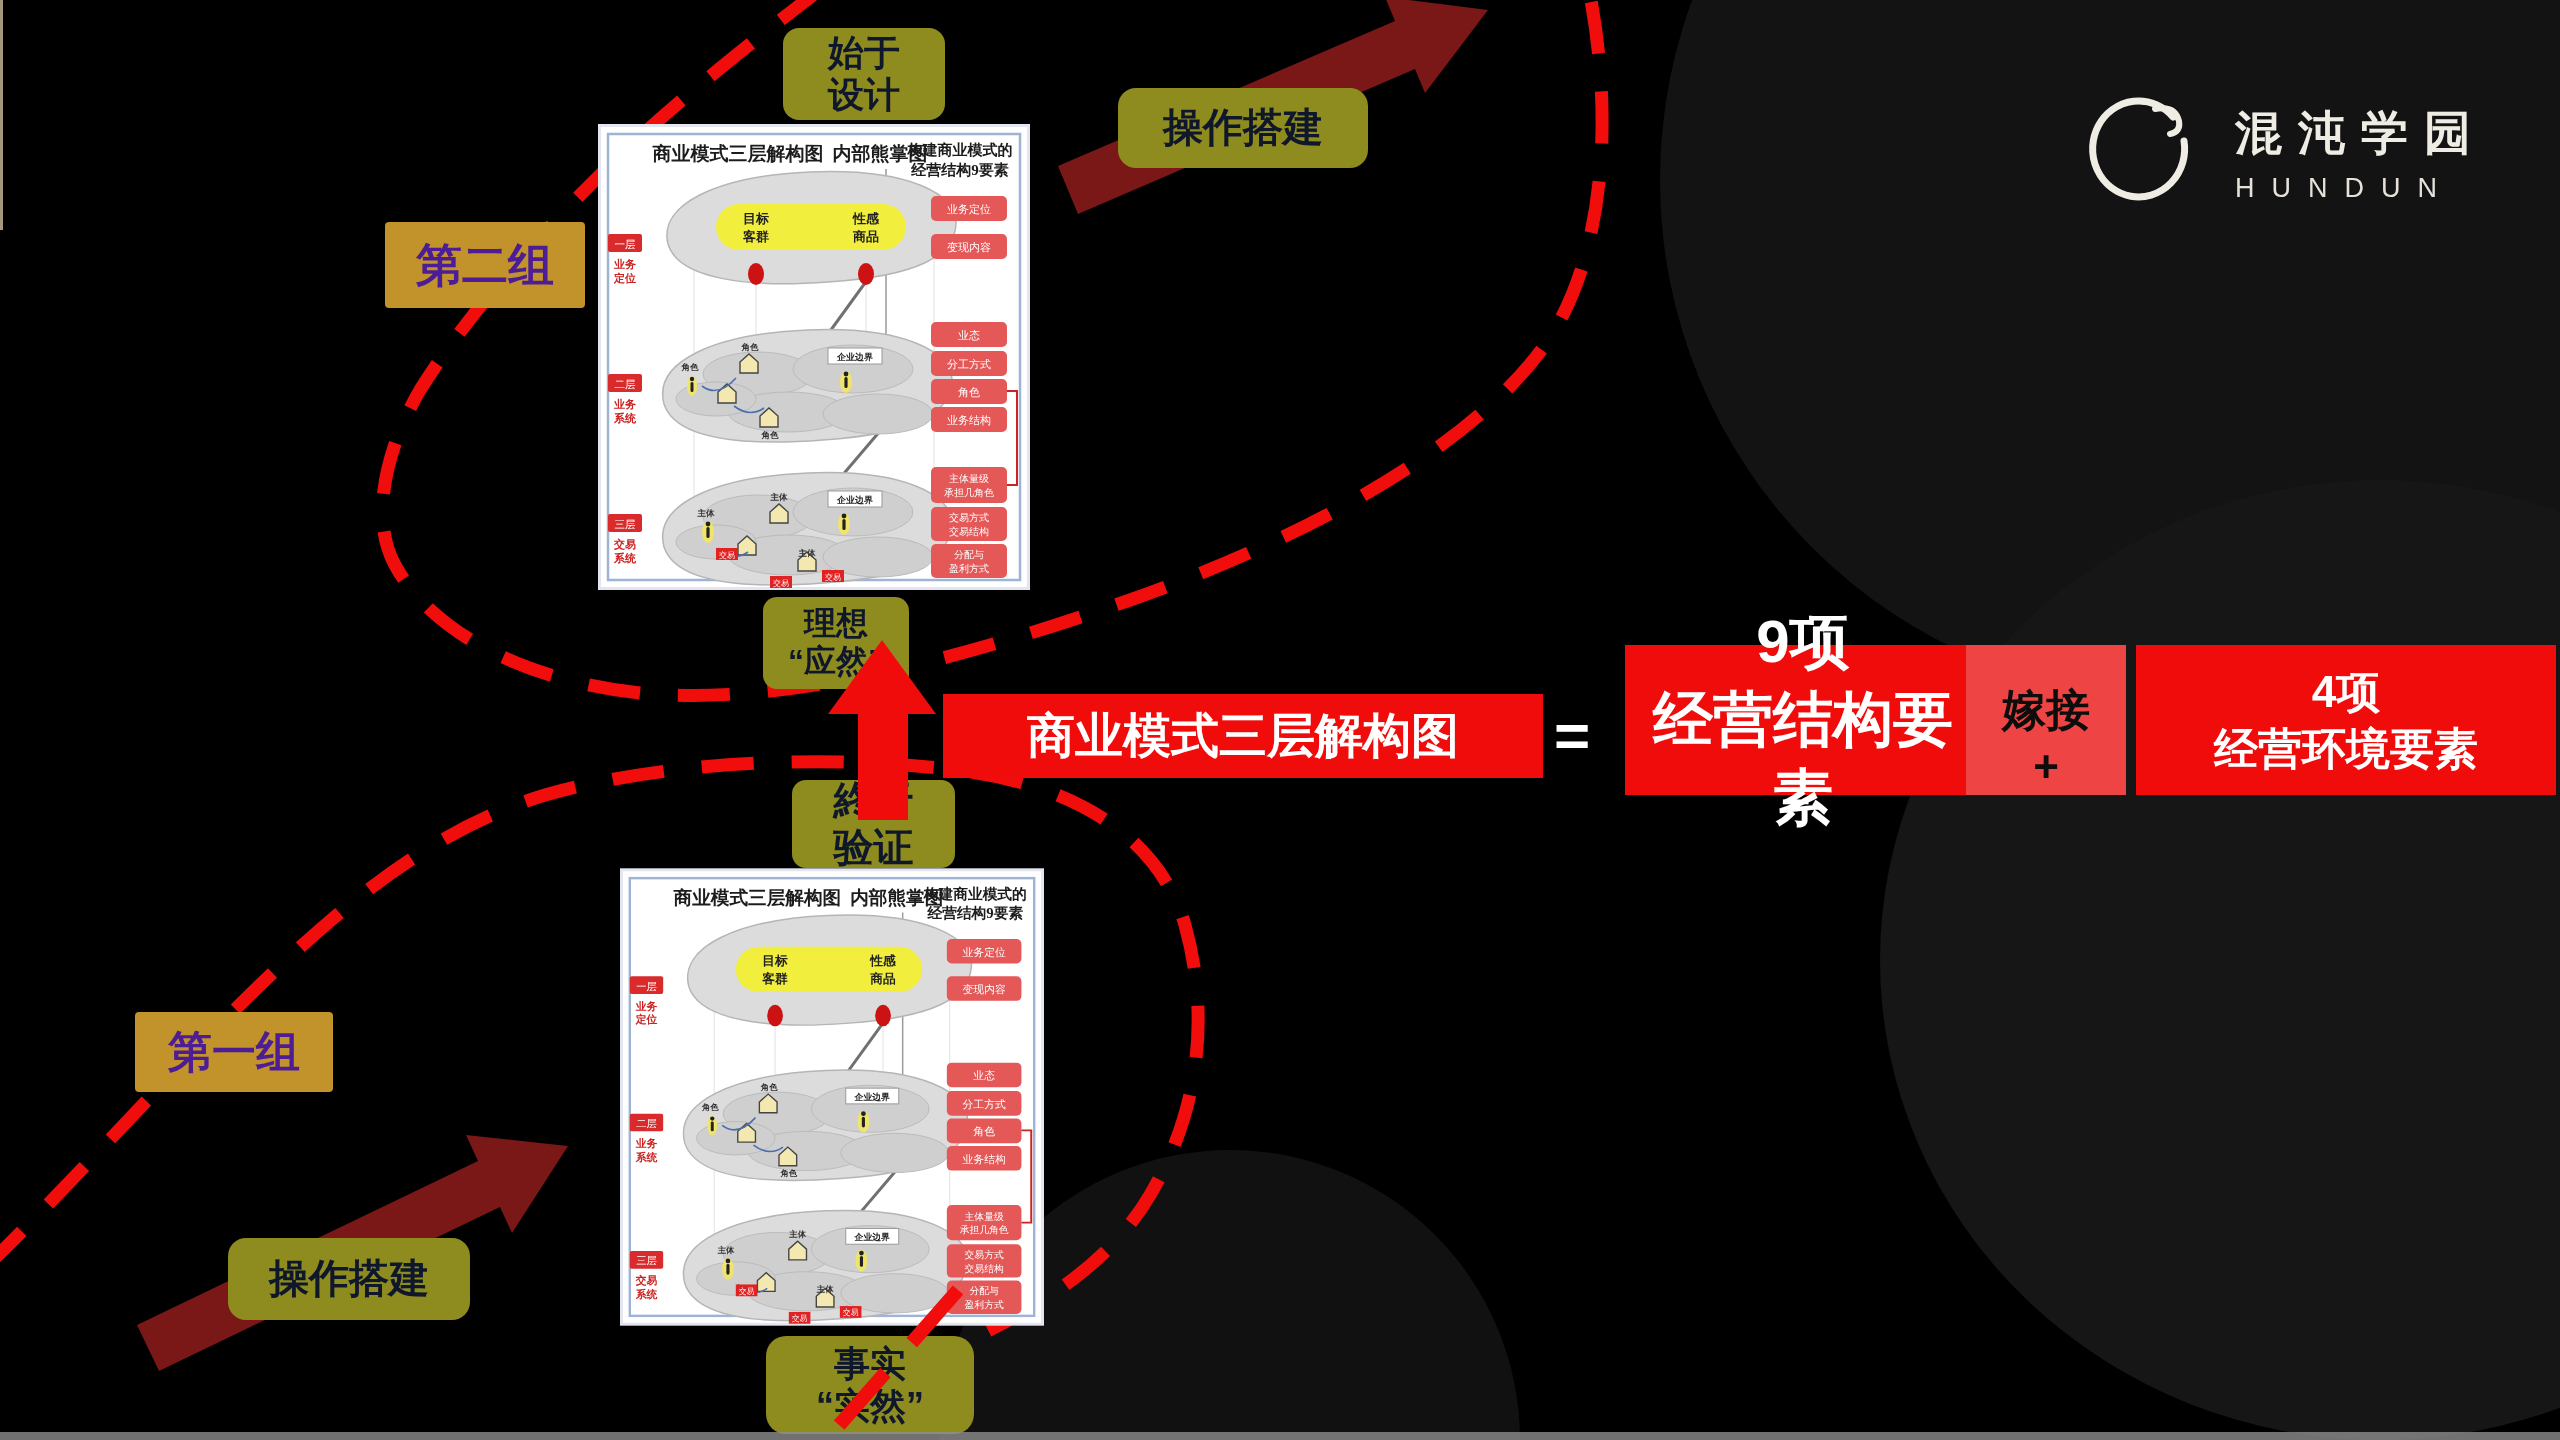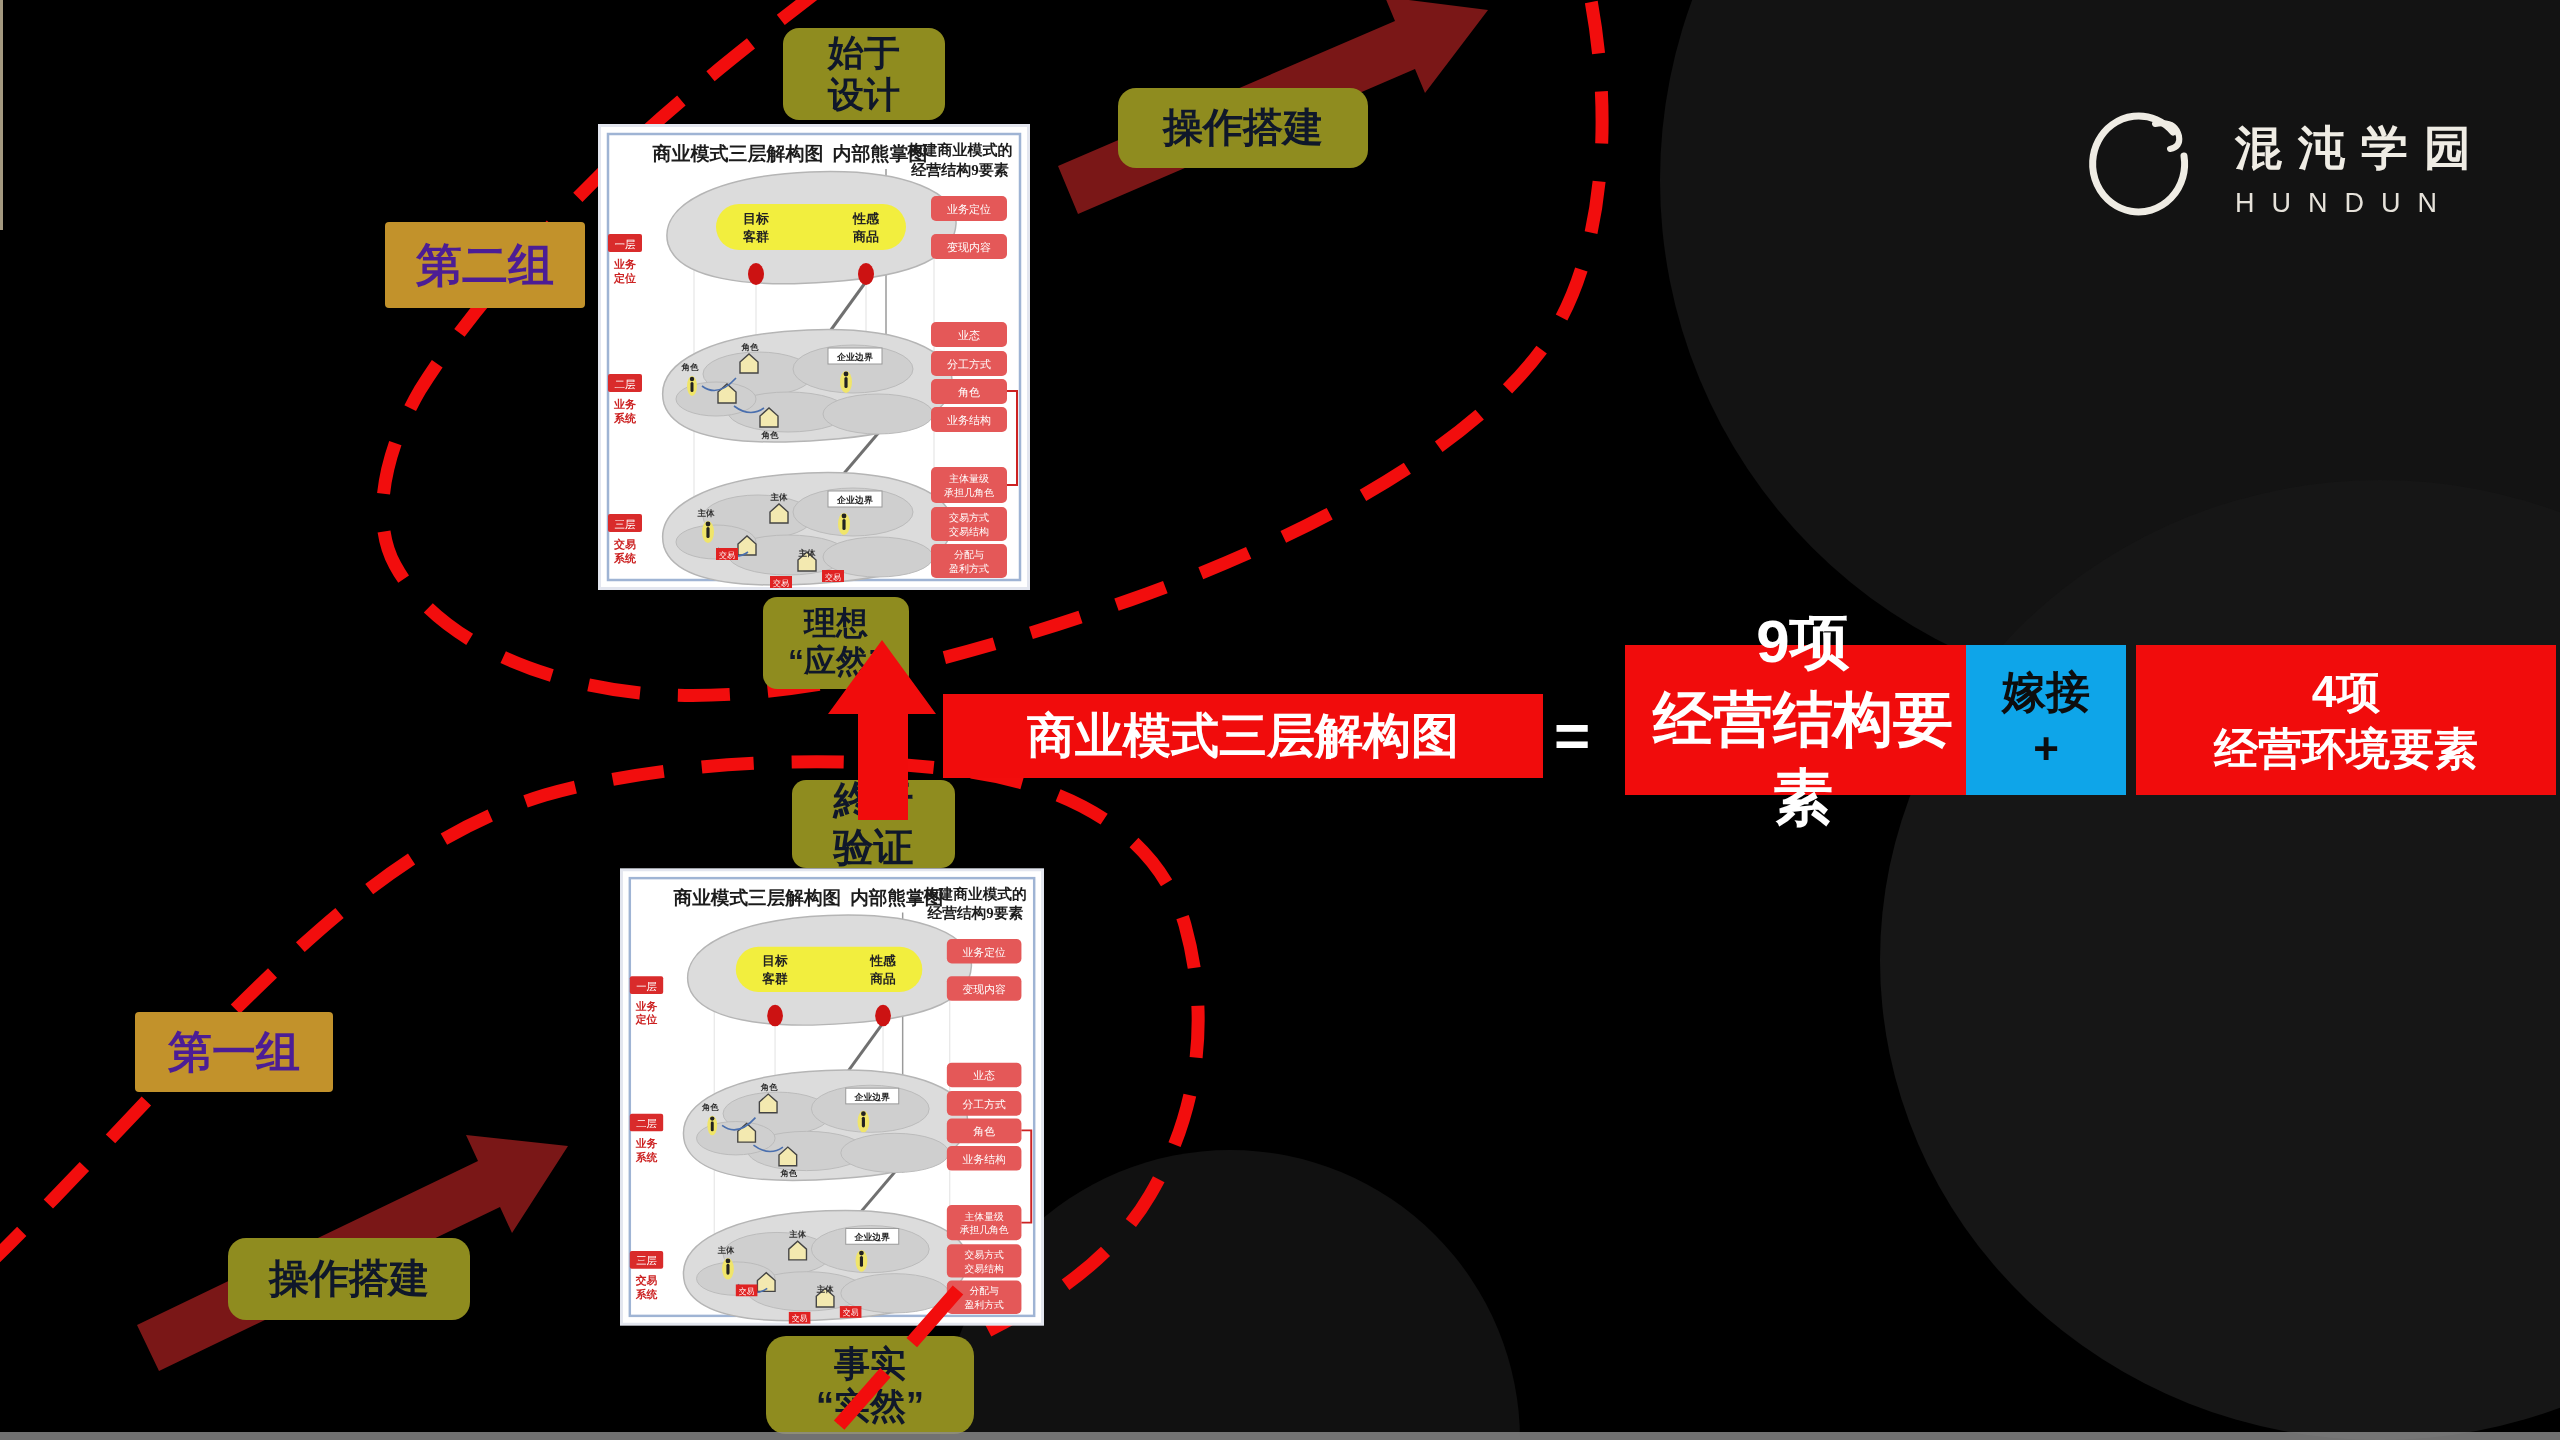"混沌学园" div.logo { top: 106px -> 91px }
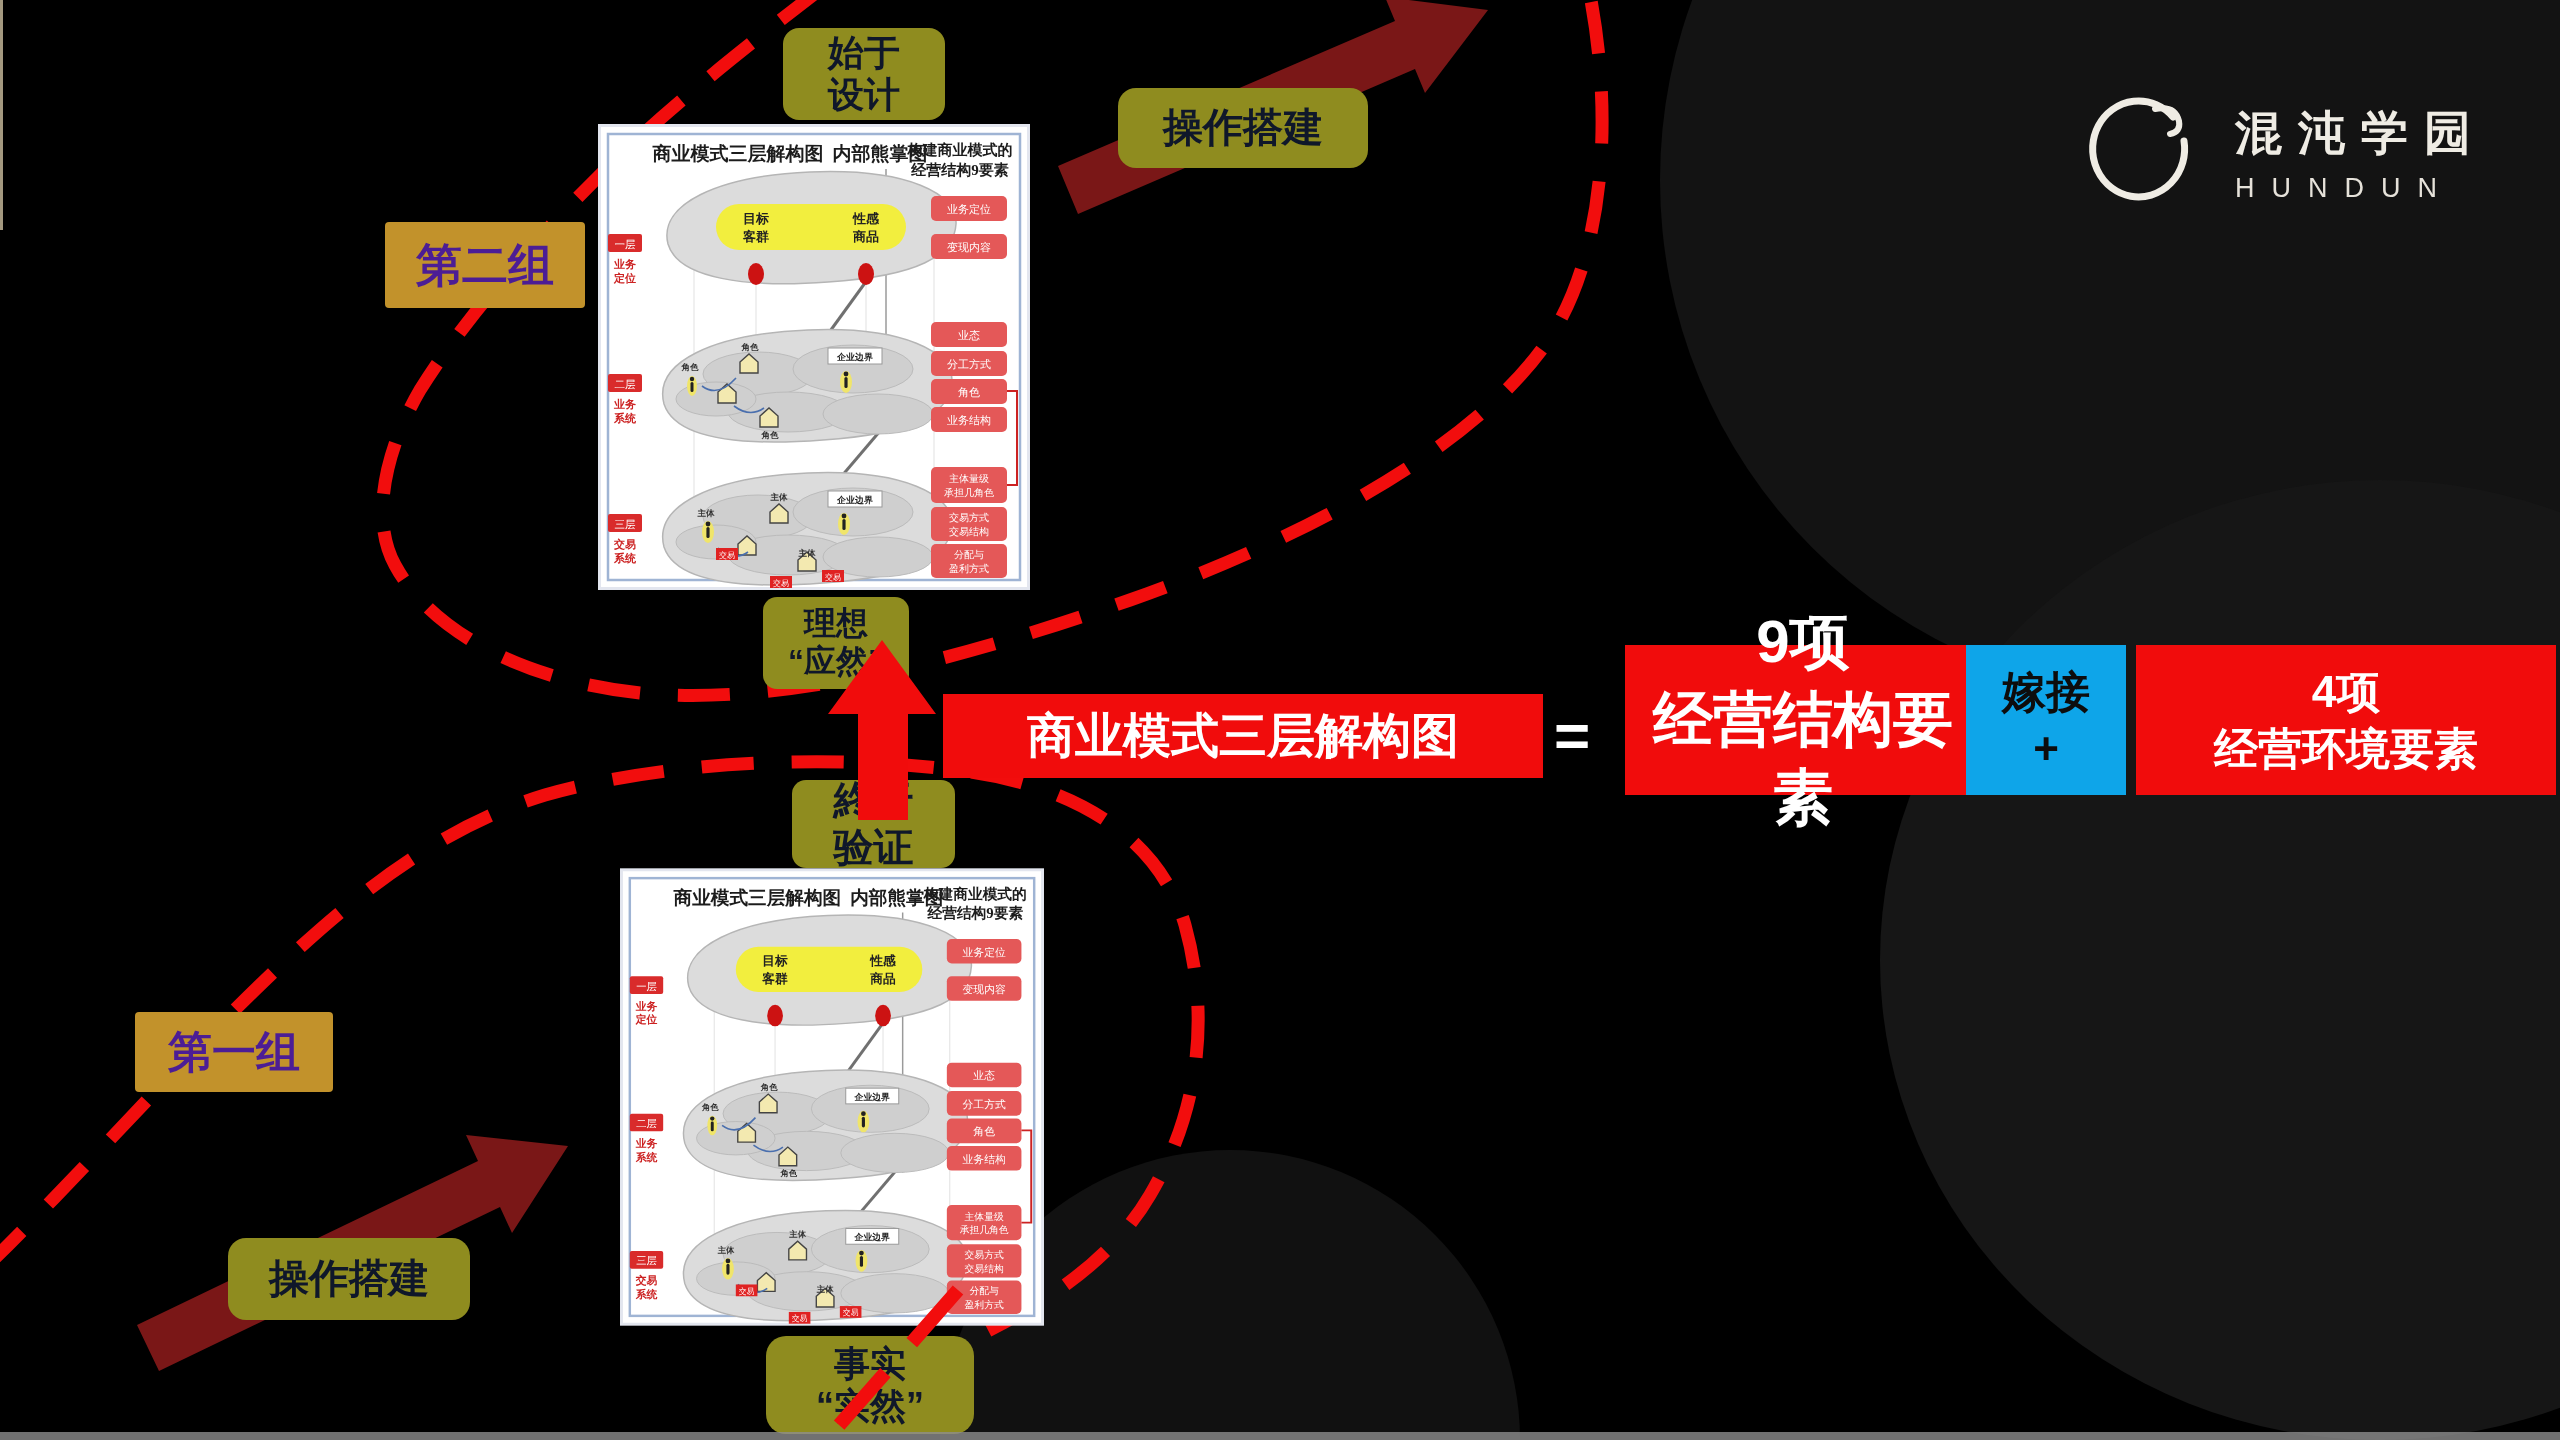"嫁接" .whitebox { background: #0ea5e9 -> #ef4444; justify-content: none -> flex-end }
